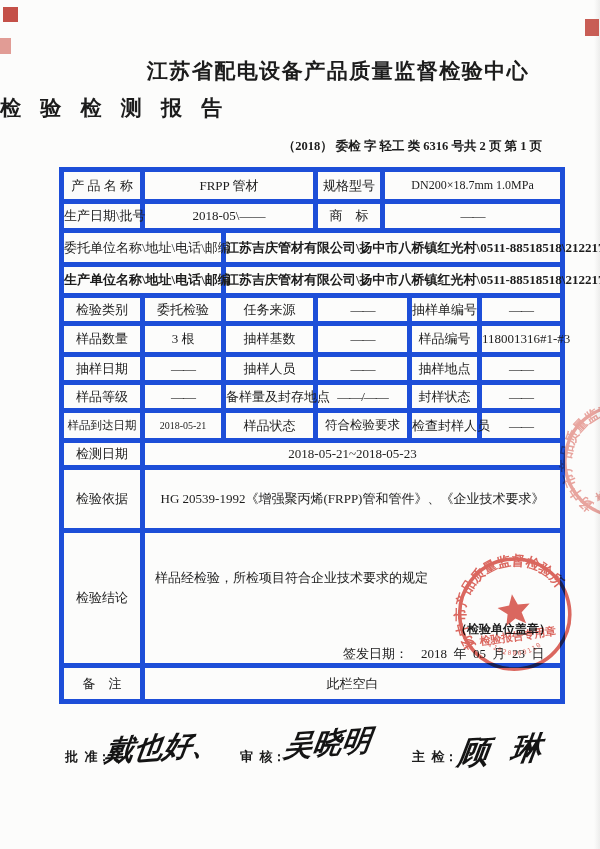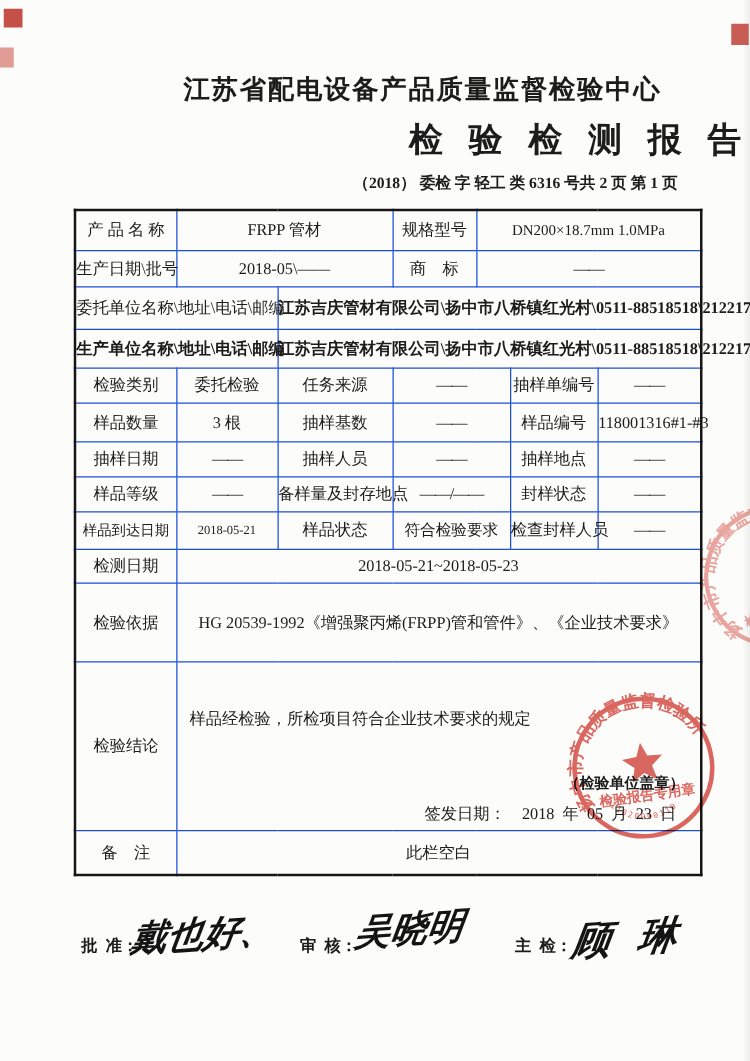"检 验 检 测 报" .report-title { font-size: 27px -> 21px; text-align: right -> left }
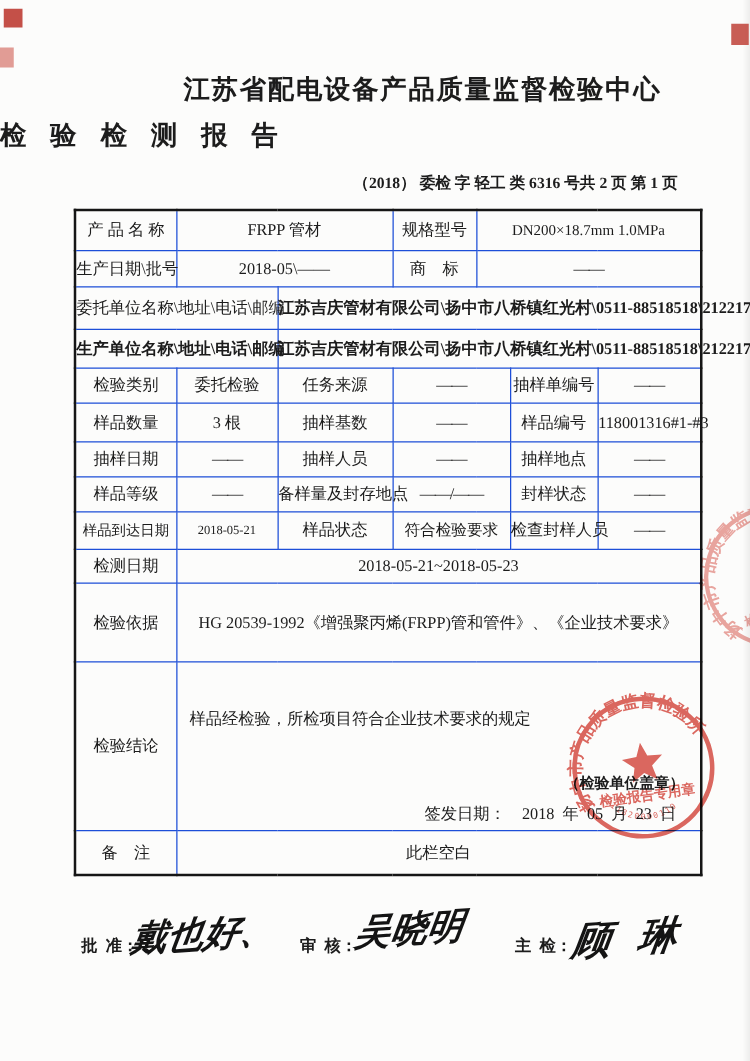"产 品 名 称" table.report td { border: 1px solid #1d4ed8 -> 5px solid #1d4ed8 }
